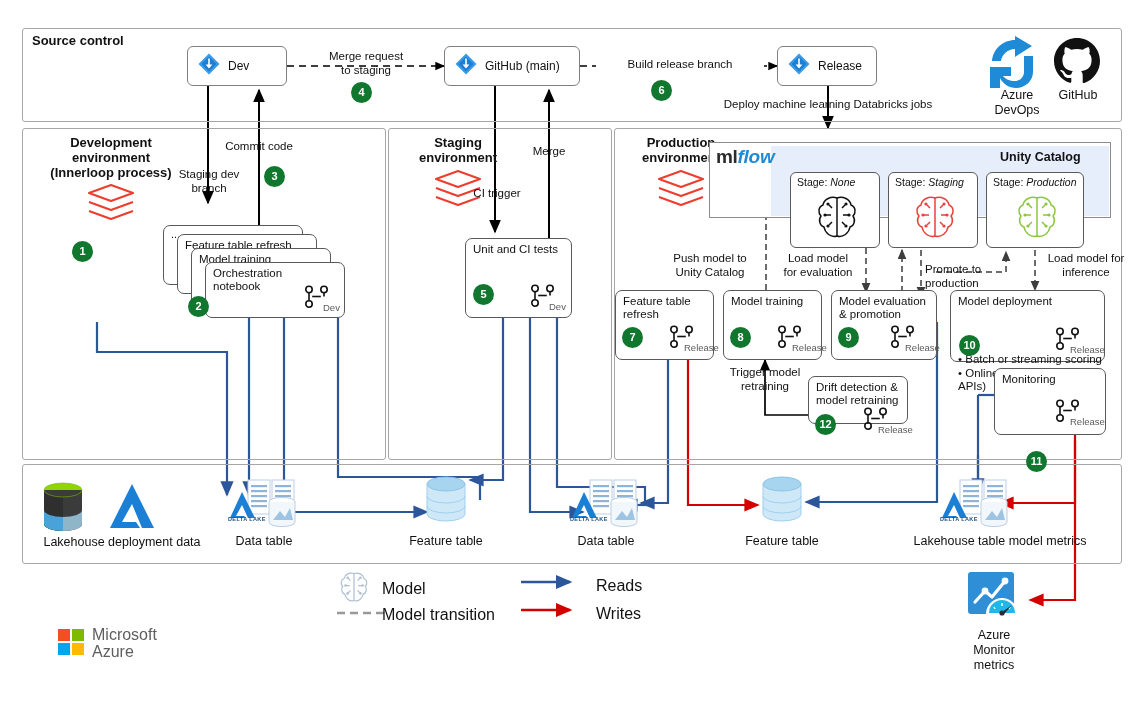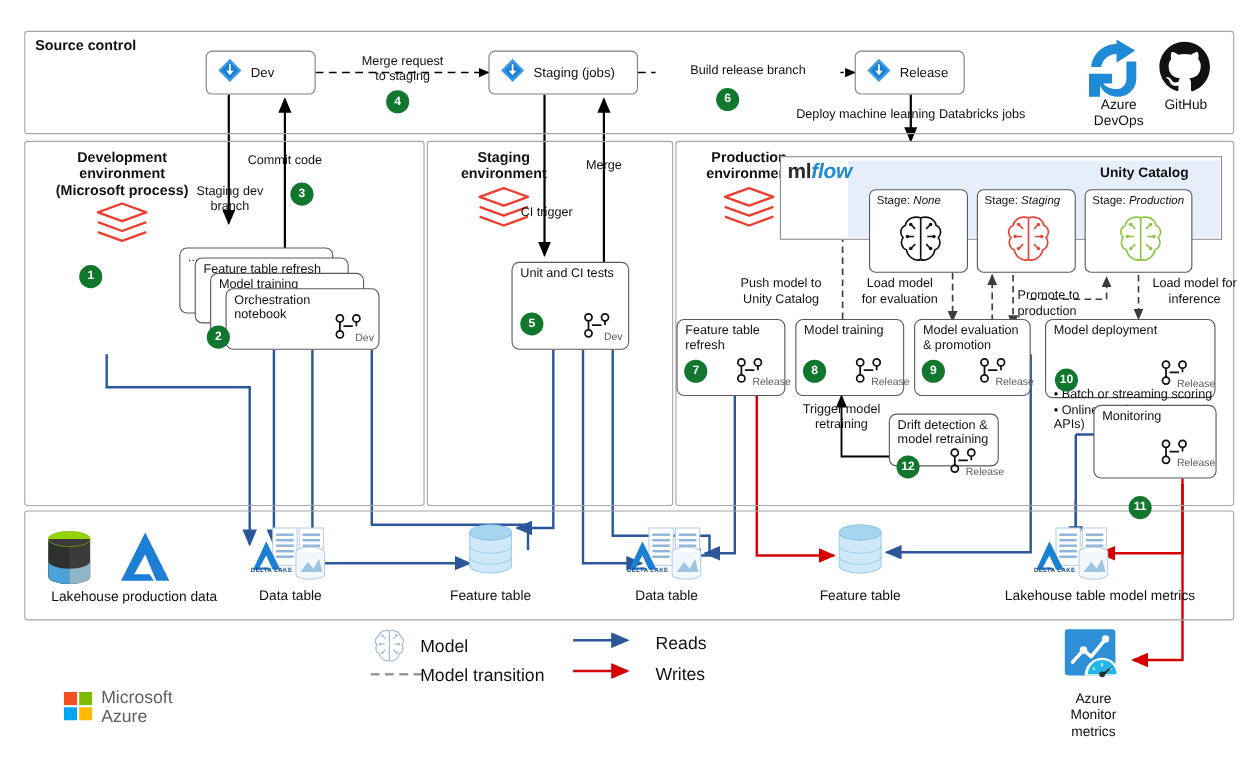"Staging (jobs)" span.rtxt { text: Staging (jobs -> GitHub (main }
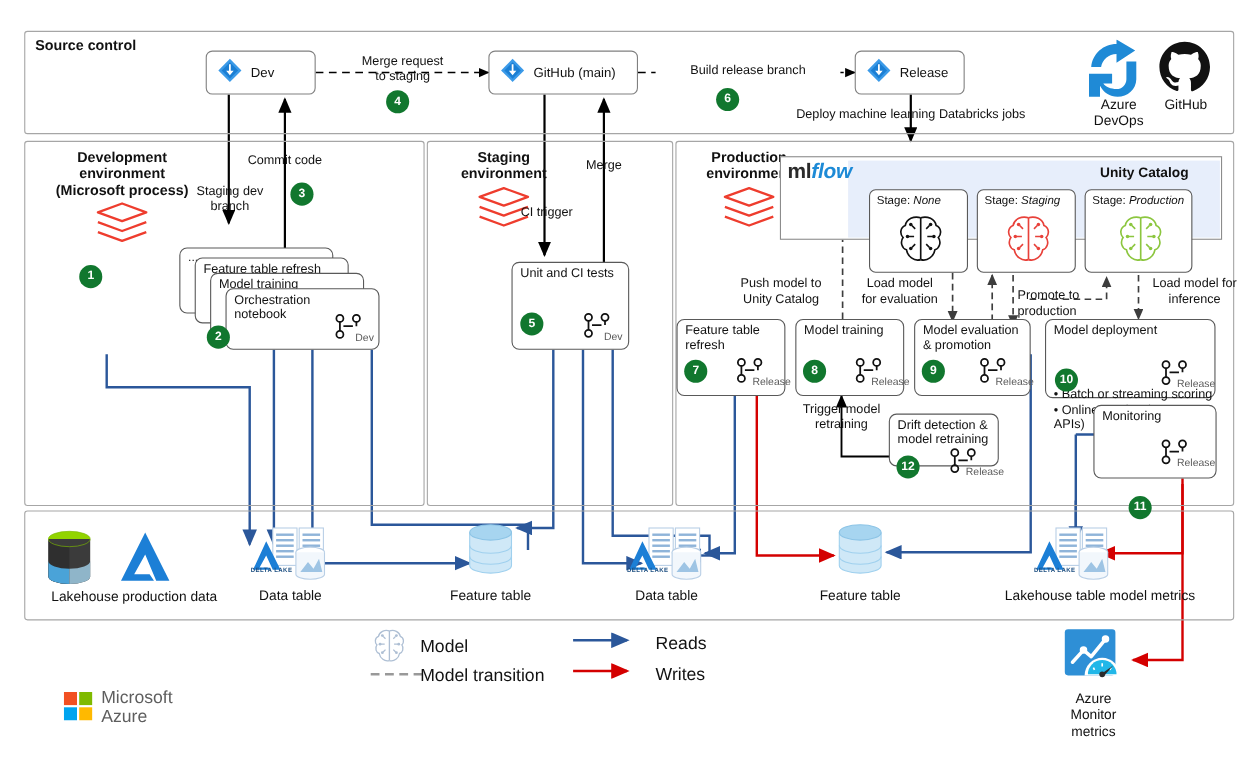"(Microsoft process)" div { text: Microsoft -> Innerloop }
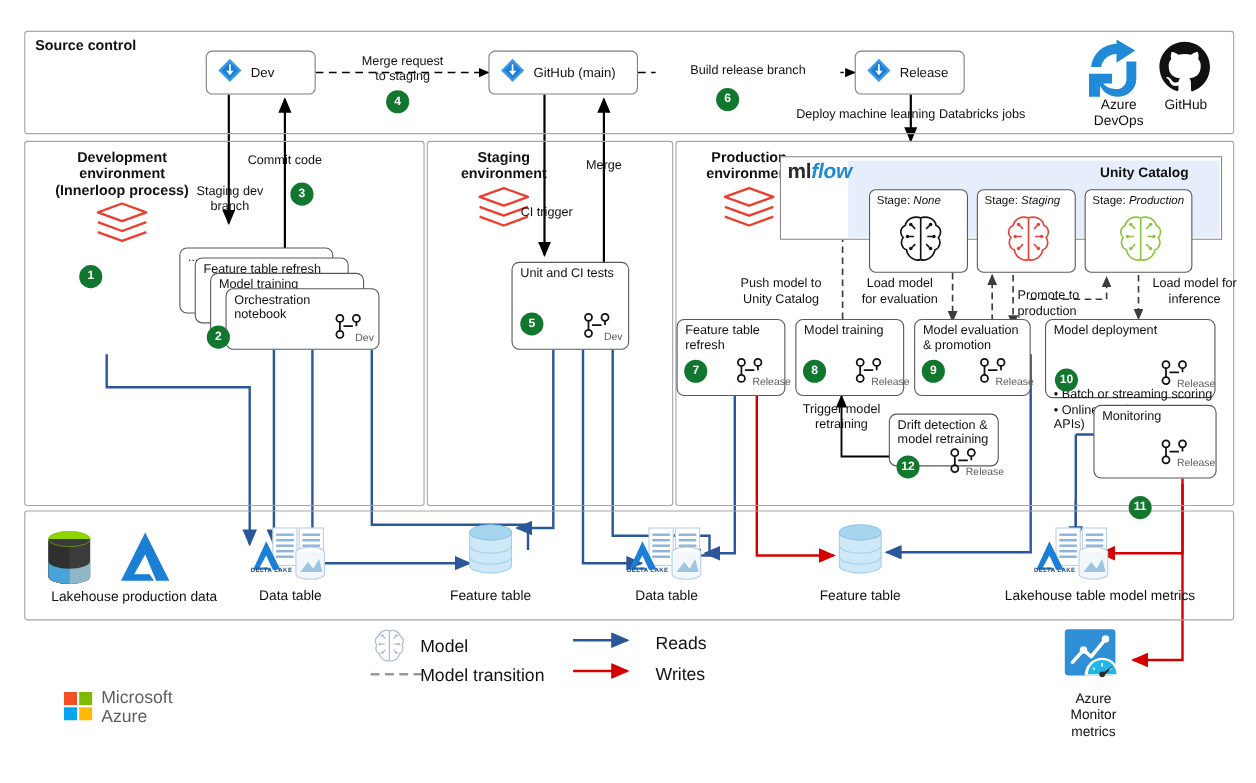"Lakehouse production data" div.caption { text: production -> deployment }
